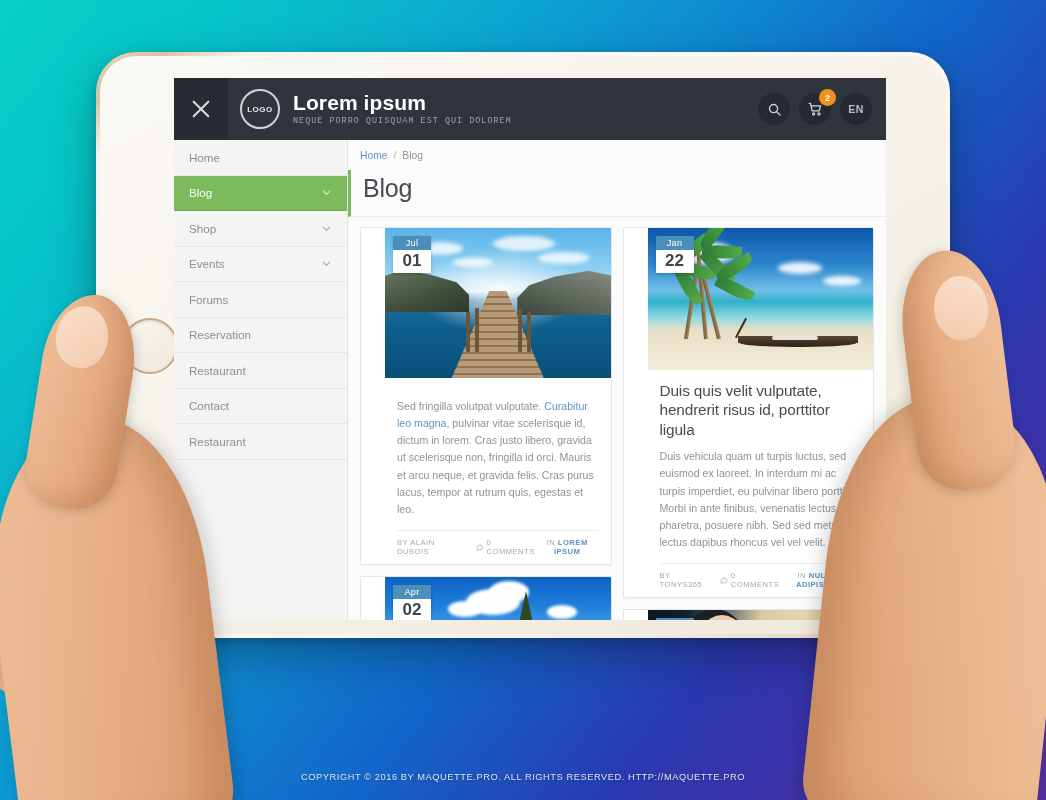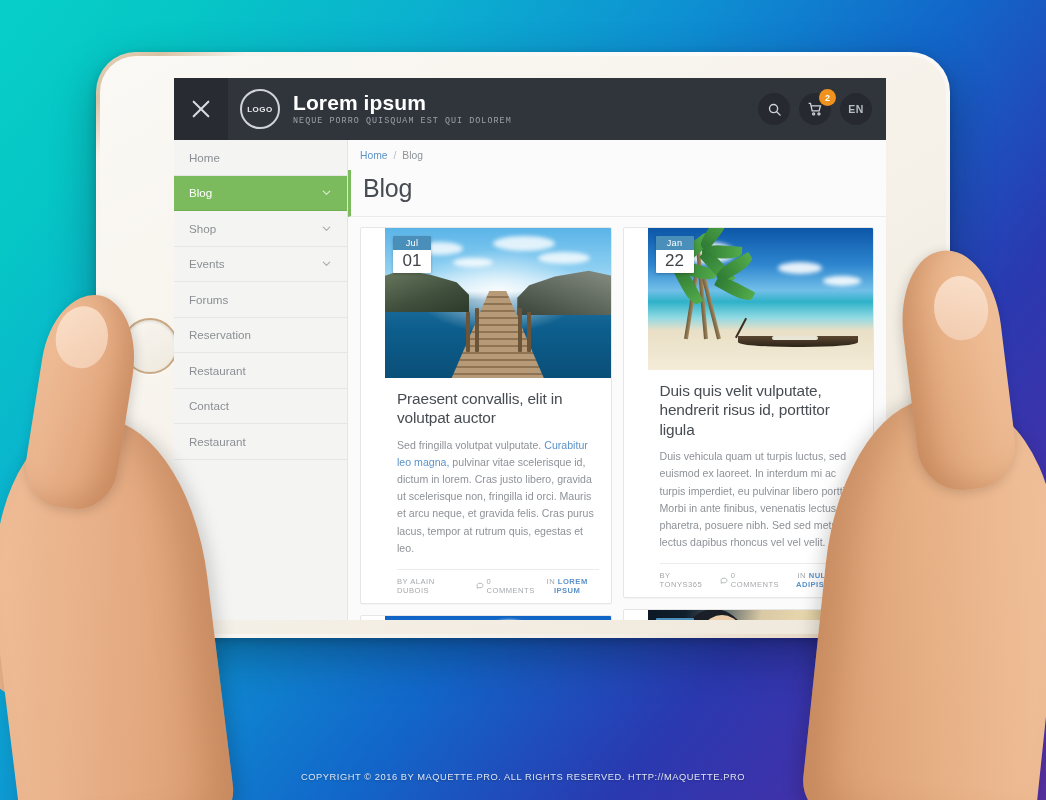"01" .date-badge .d { font-weight: 400 -> 700 }
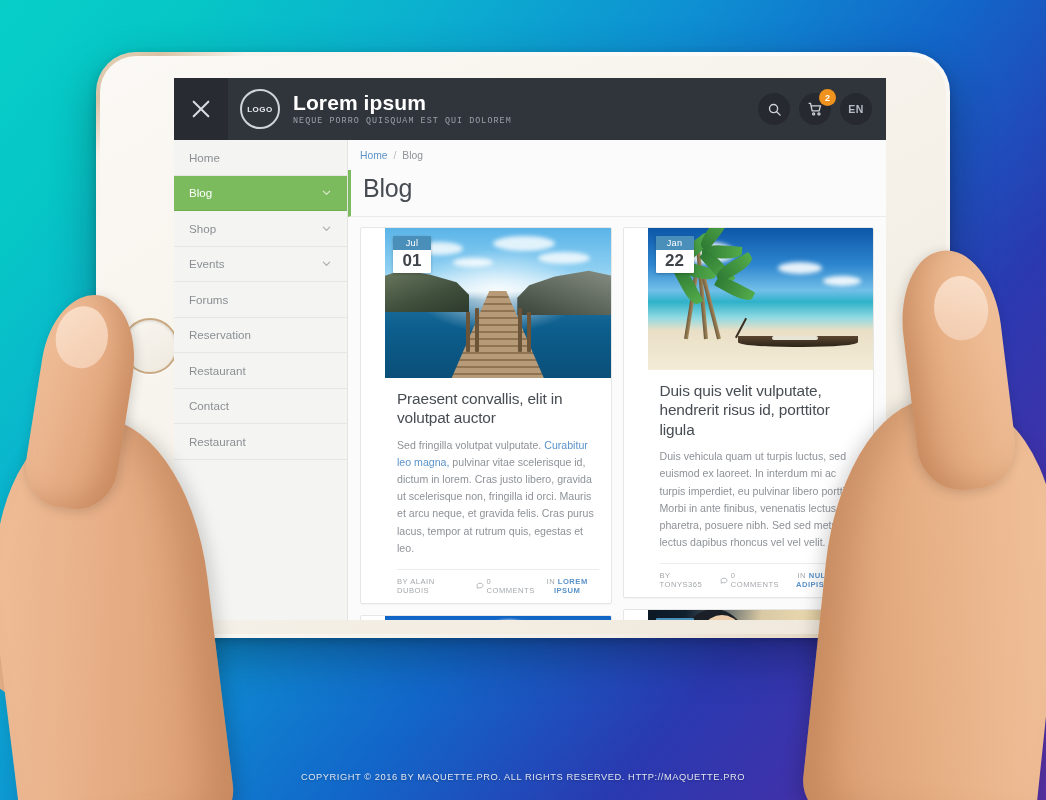"Praesent convallis, elit in volutpat" h2.card-title { html: <h2>Praesent convallis, elit in volutpat auctor</h2> -> none }
